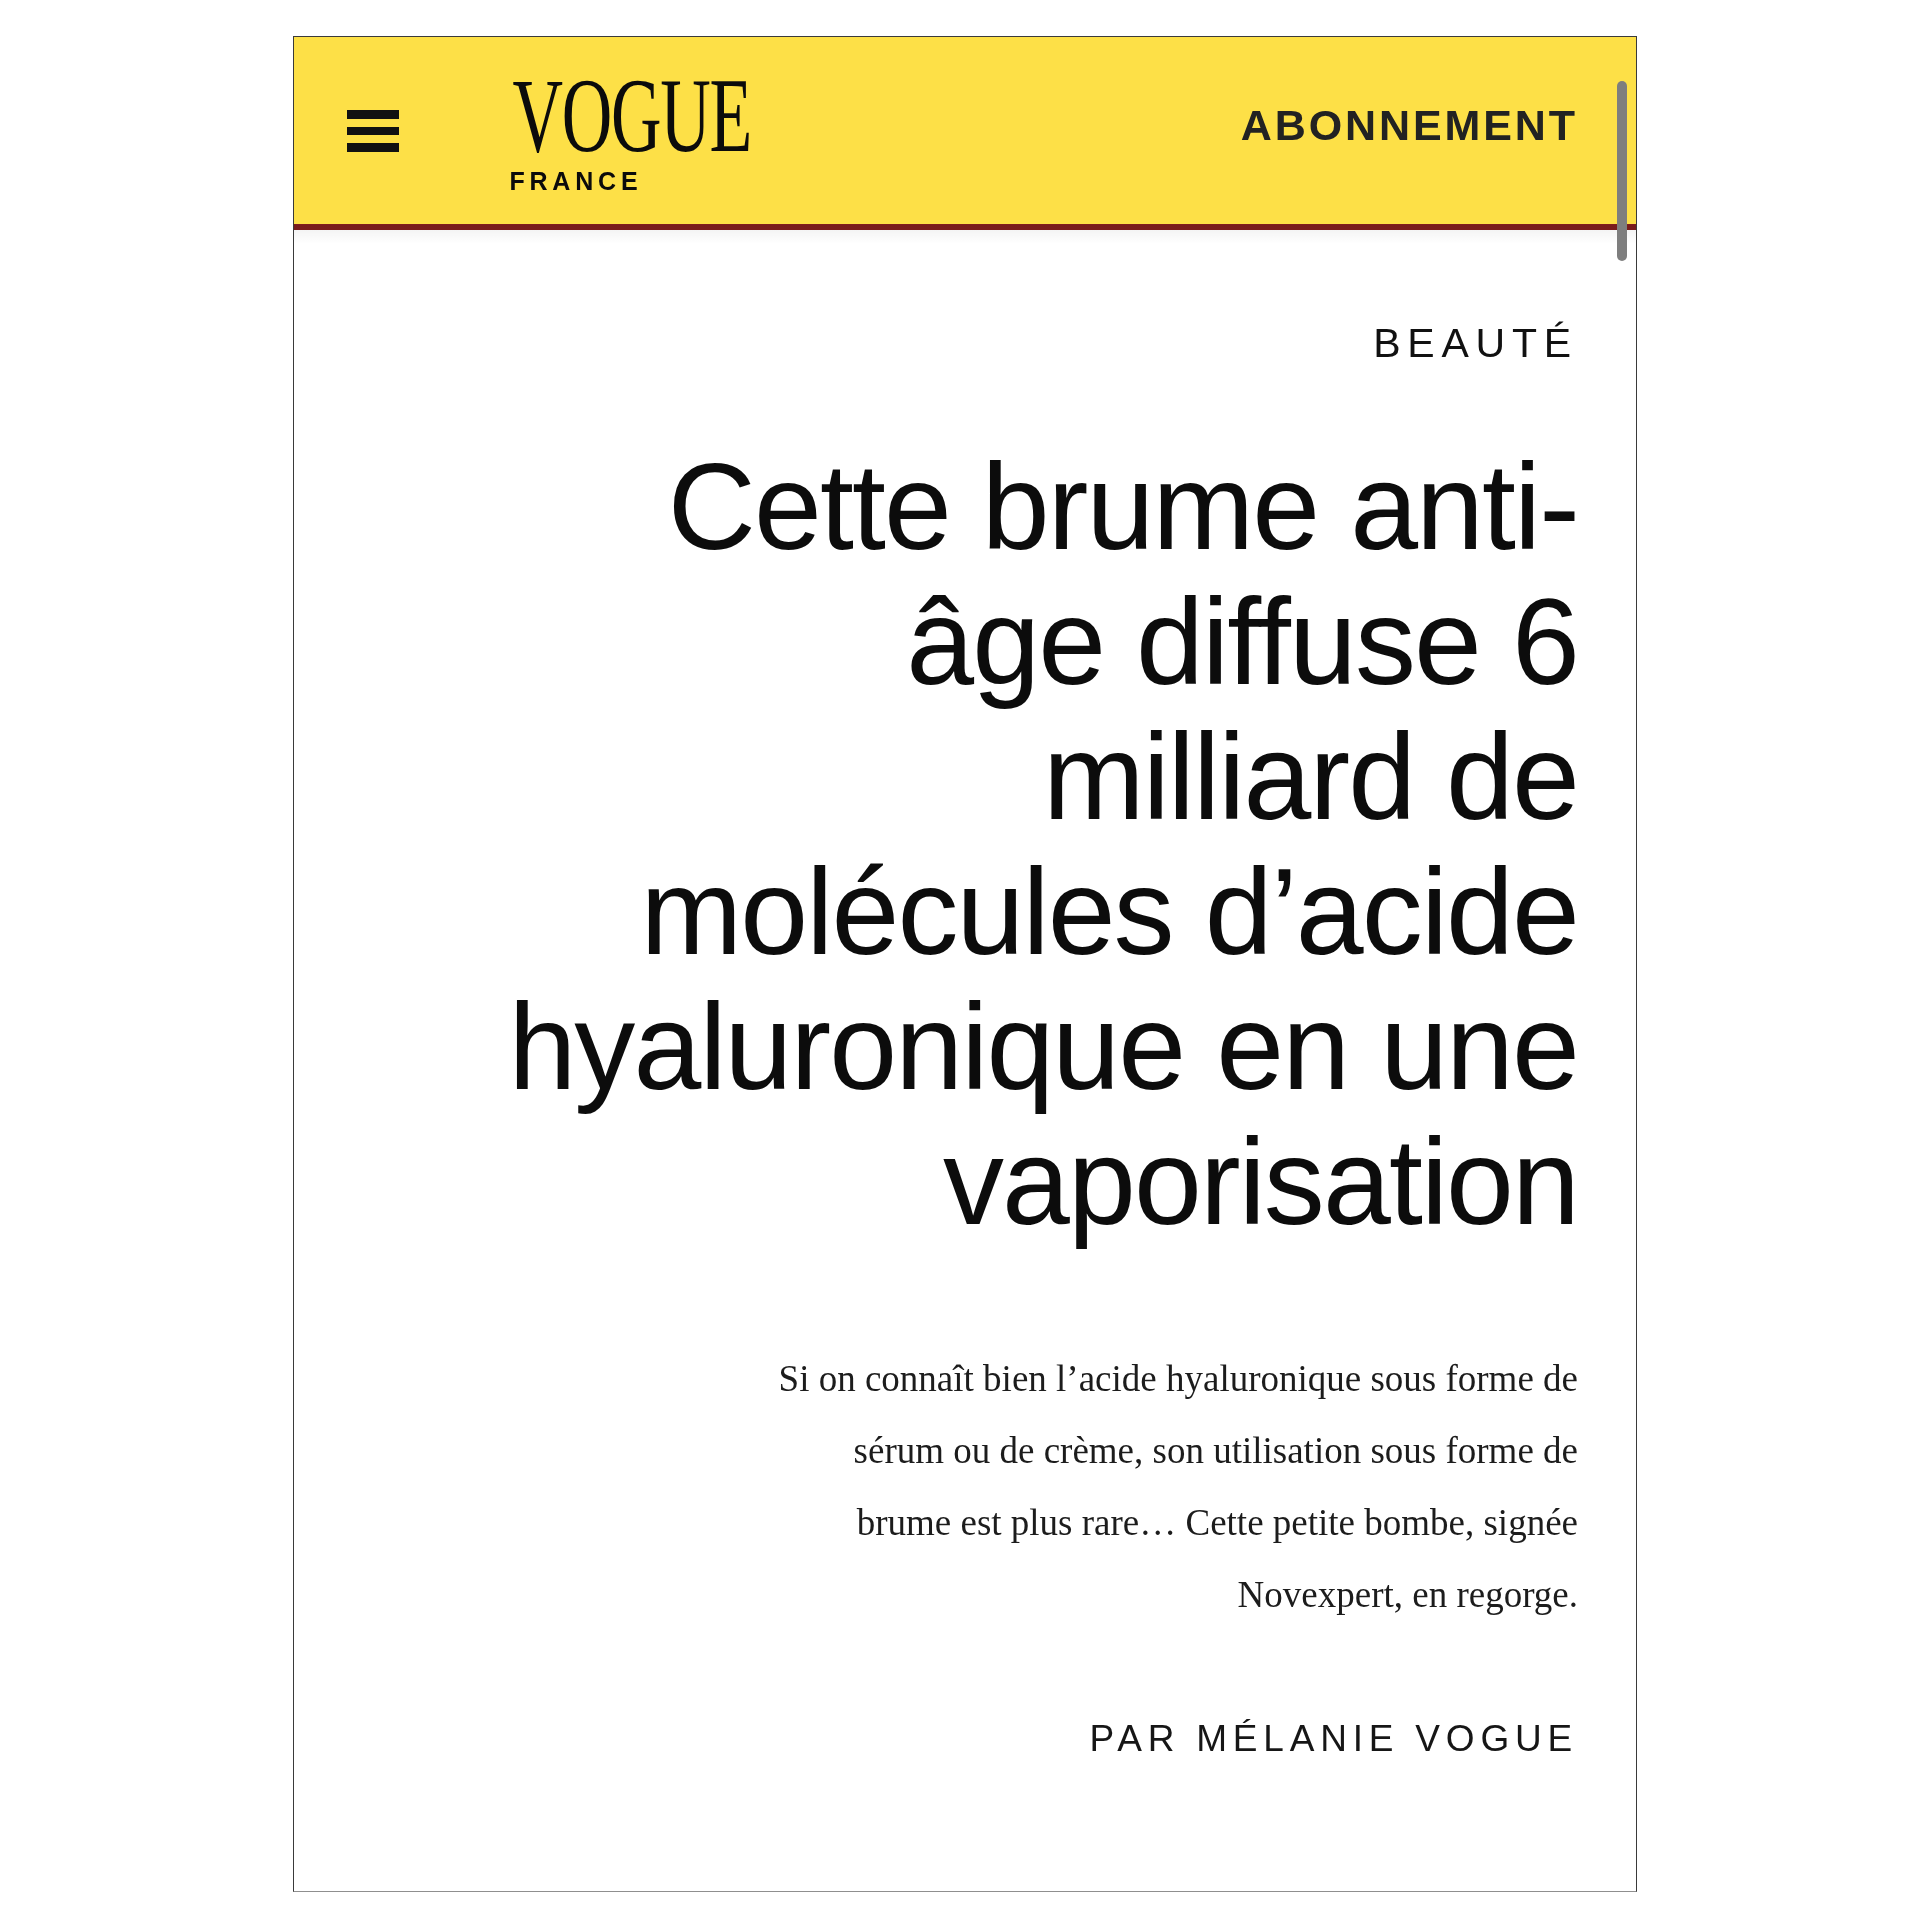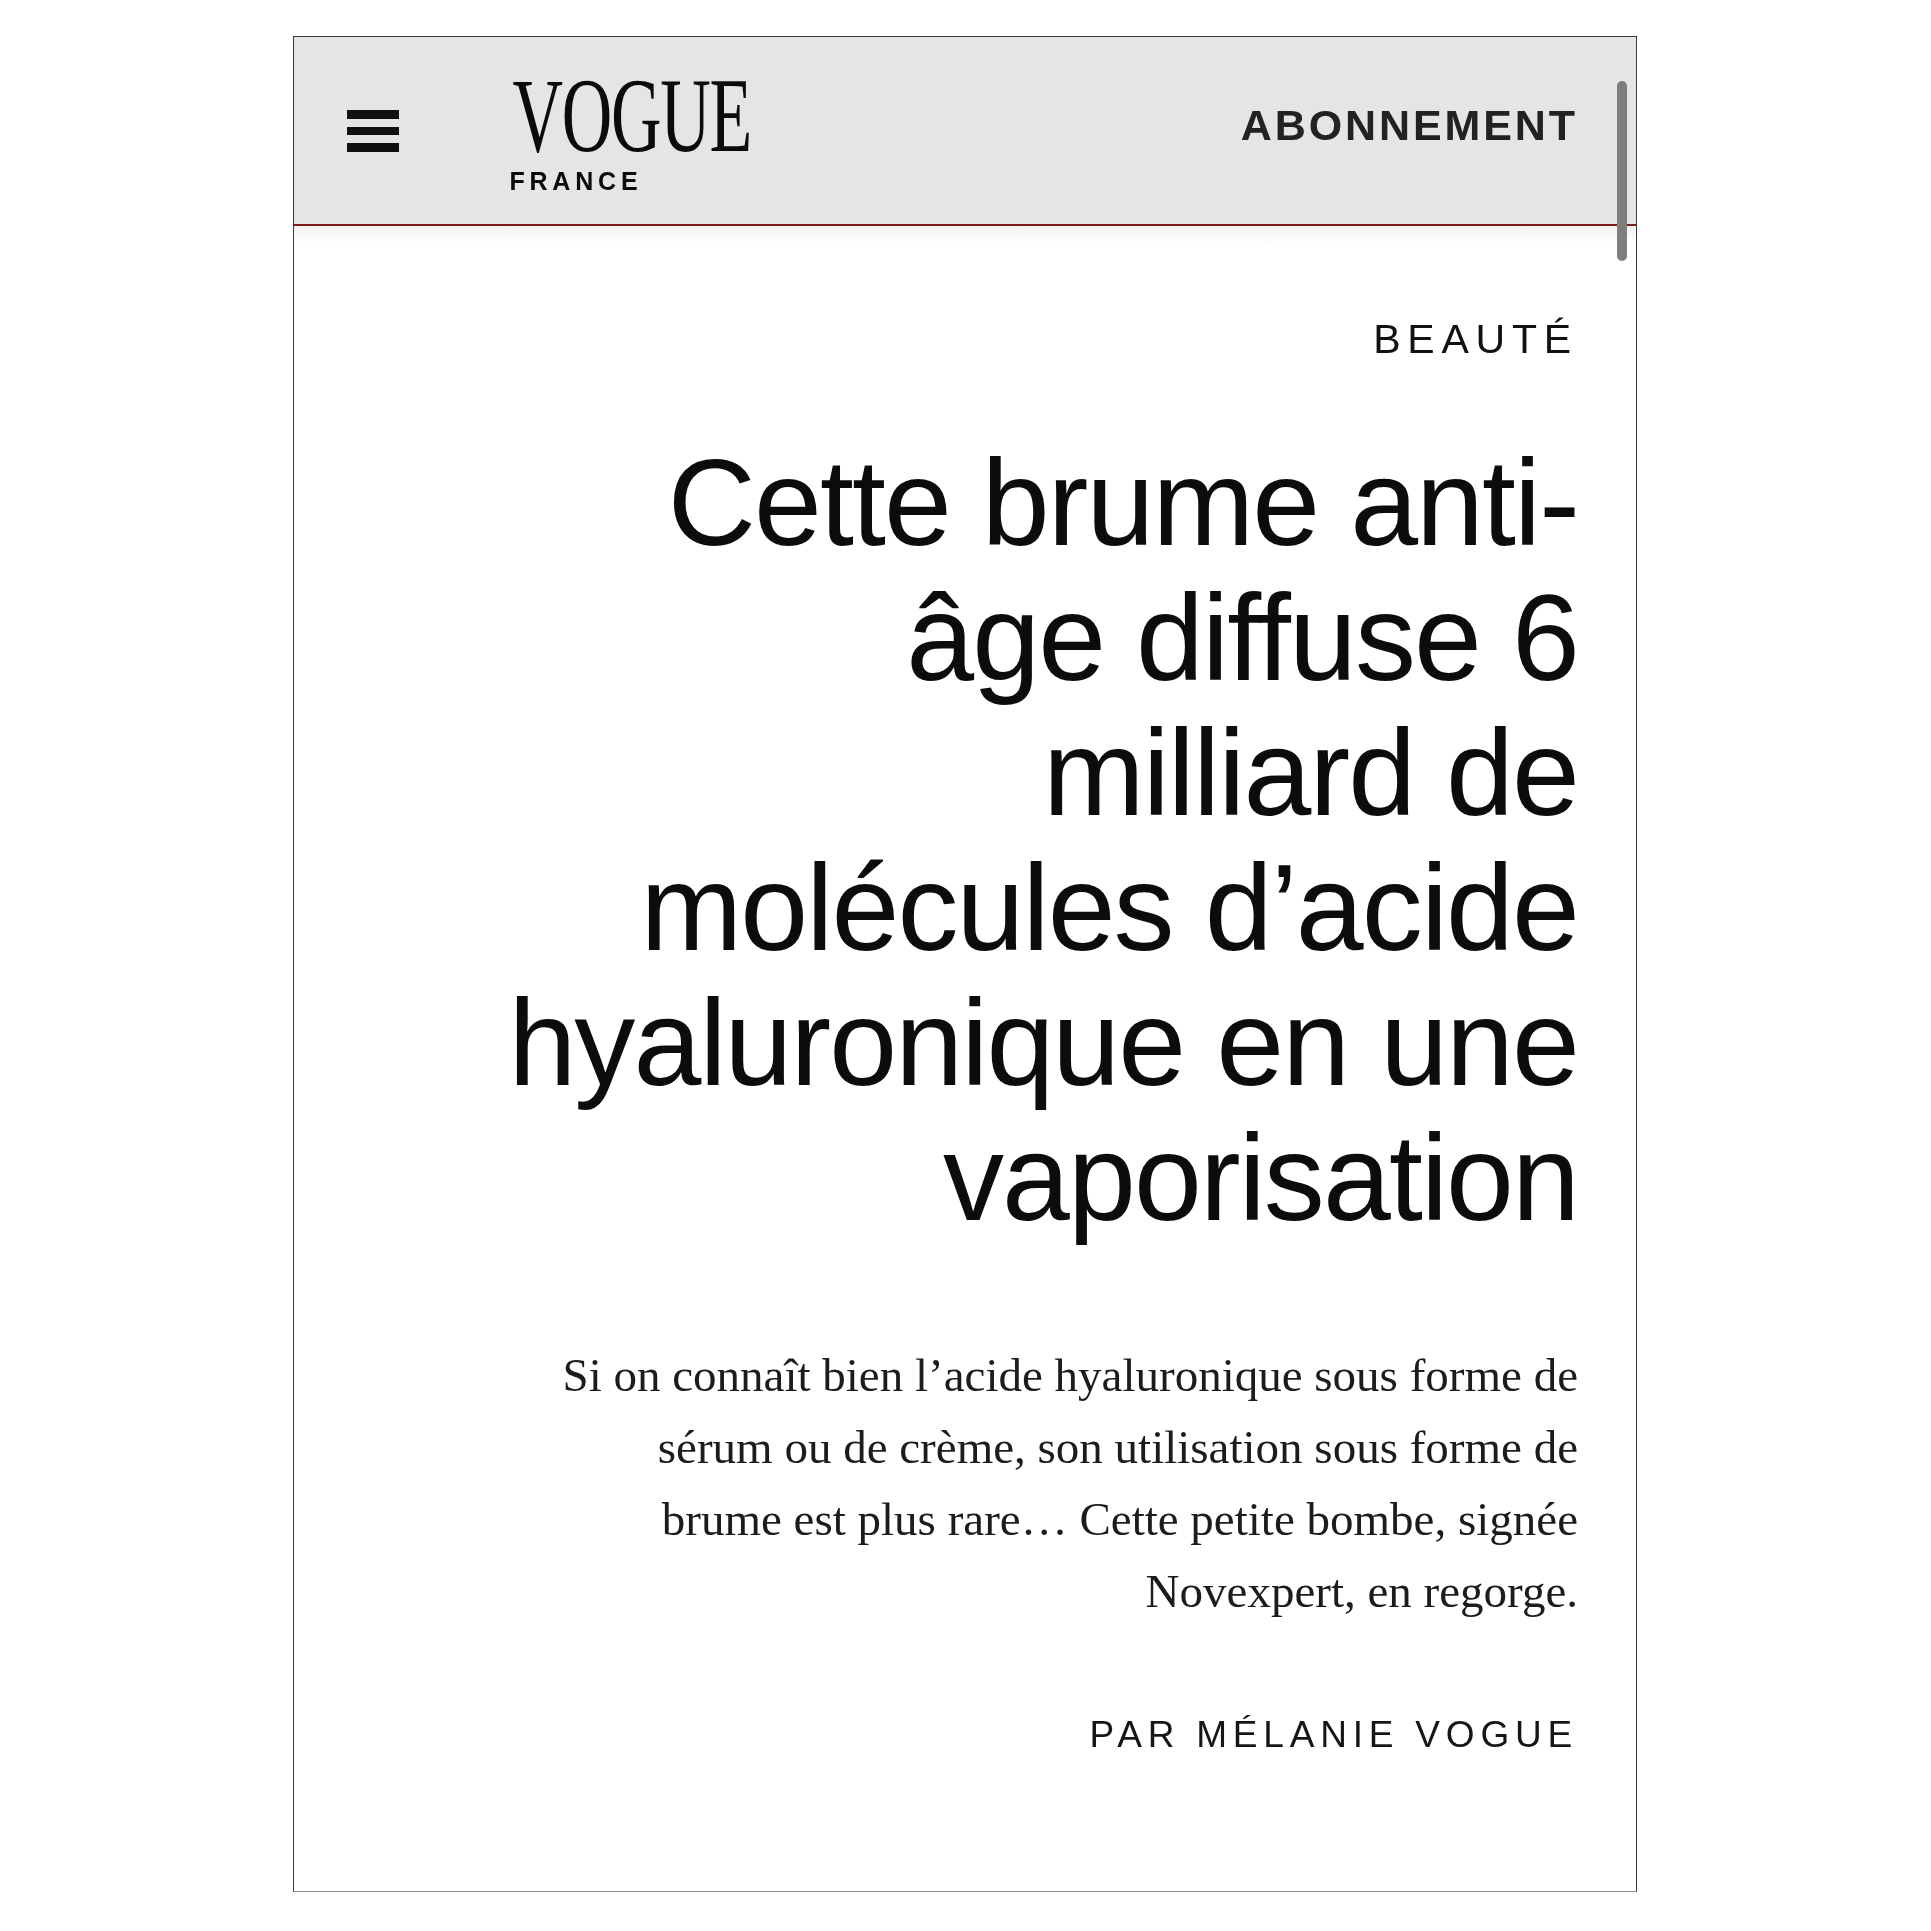"VOGUE" .header { background: #e5e5e5 -> #fde047; border-bottom: 2px solid #7f1d1d -> 6px solid #7f1d1d }
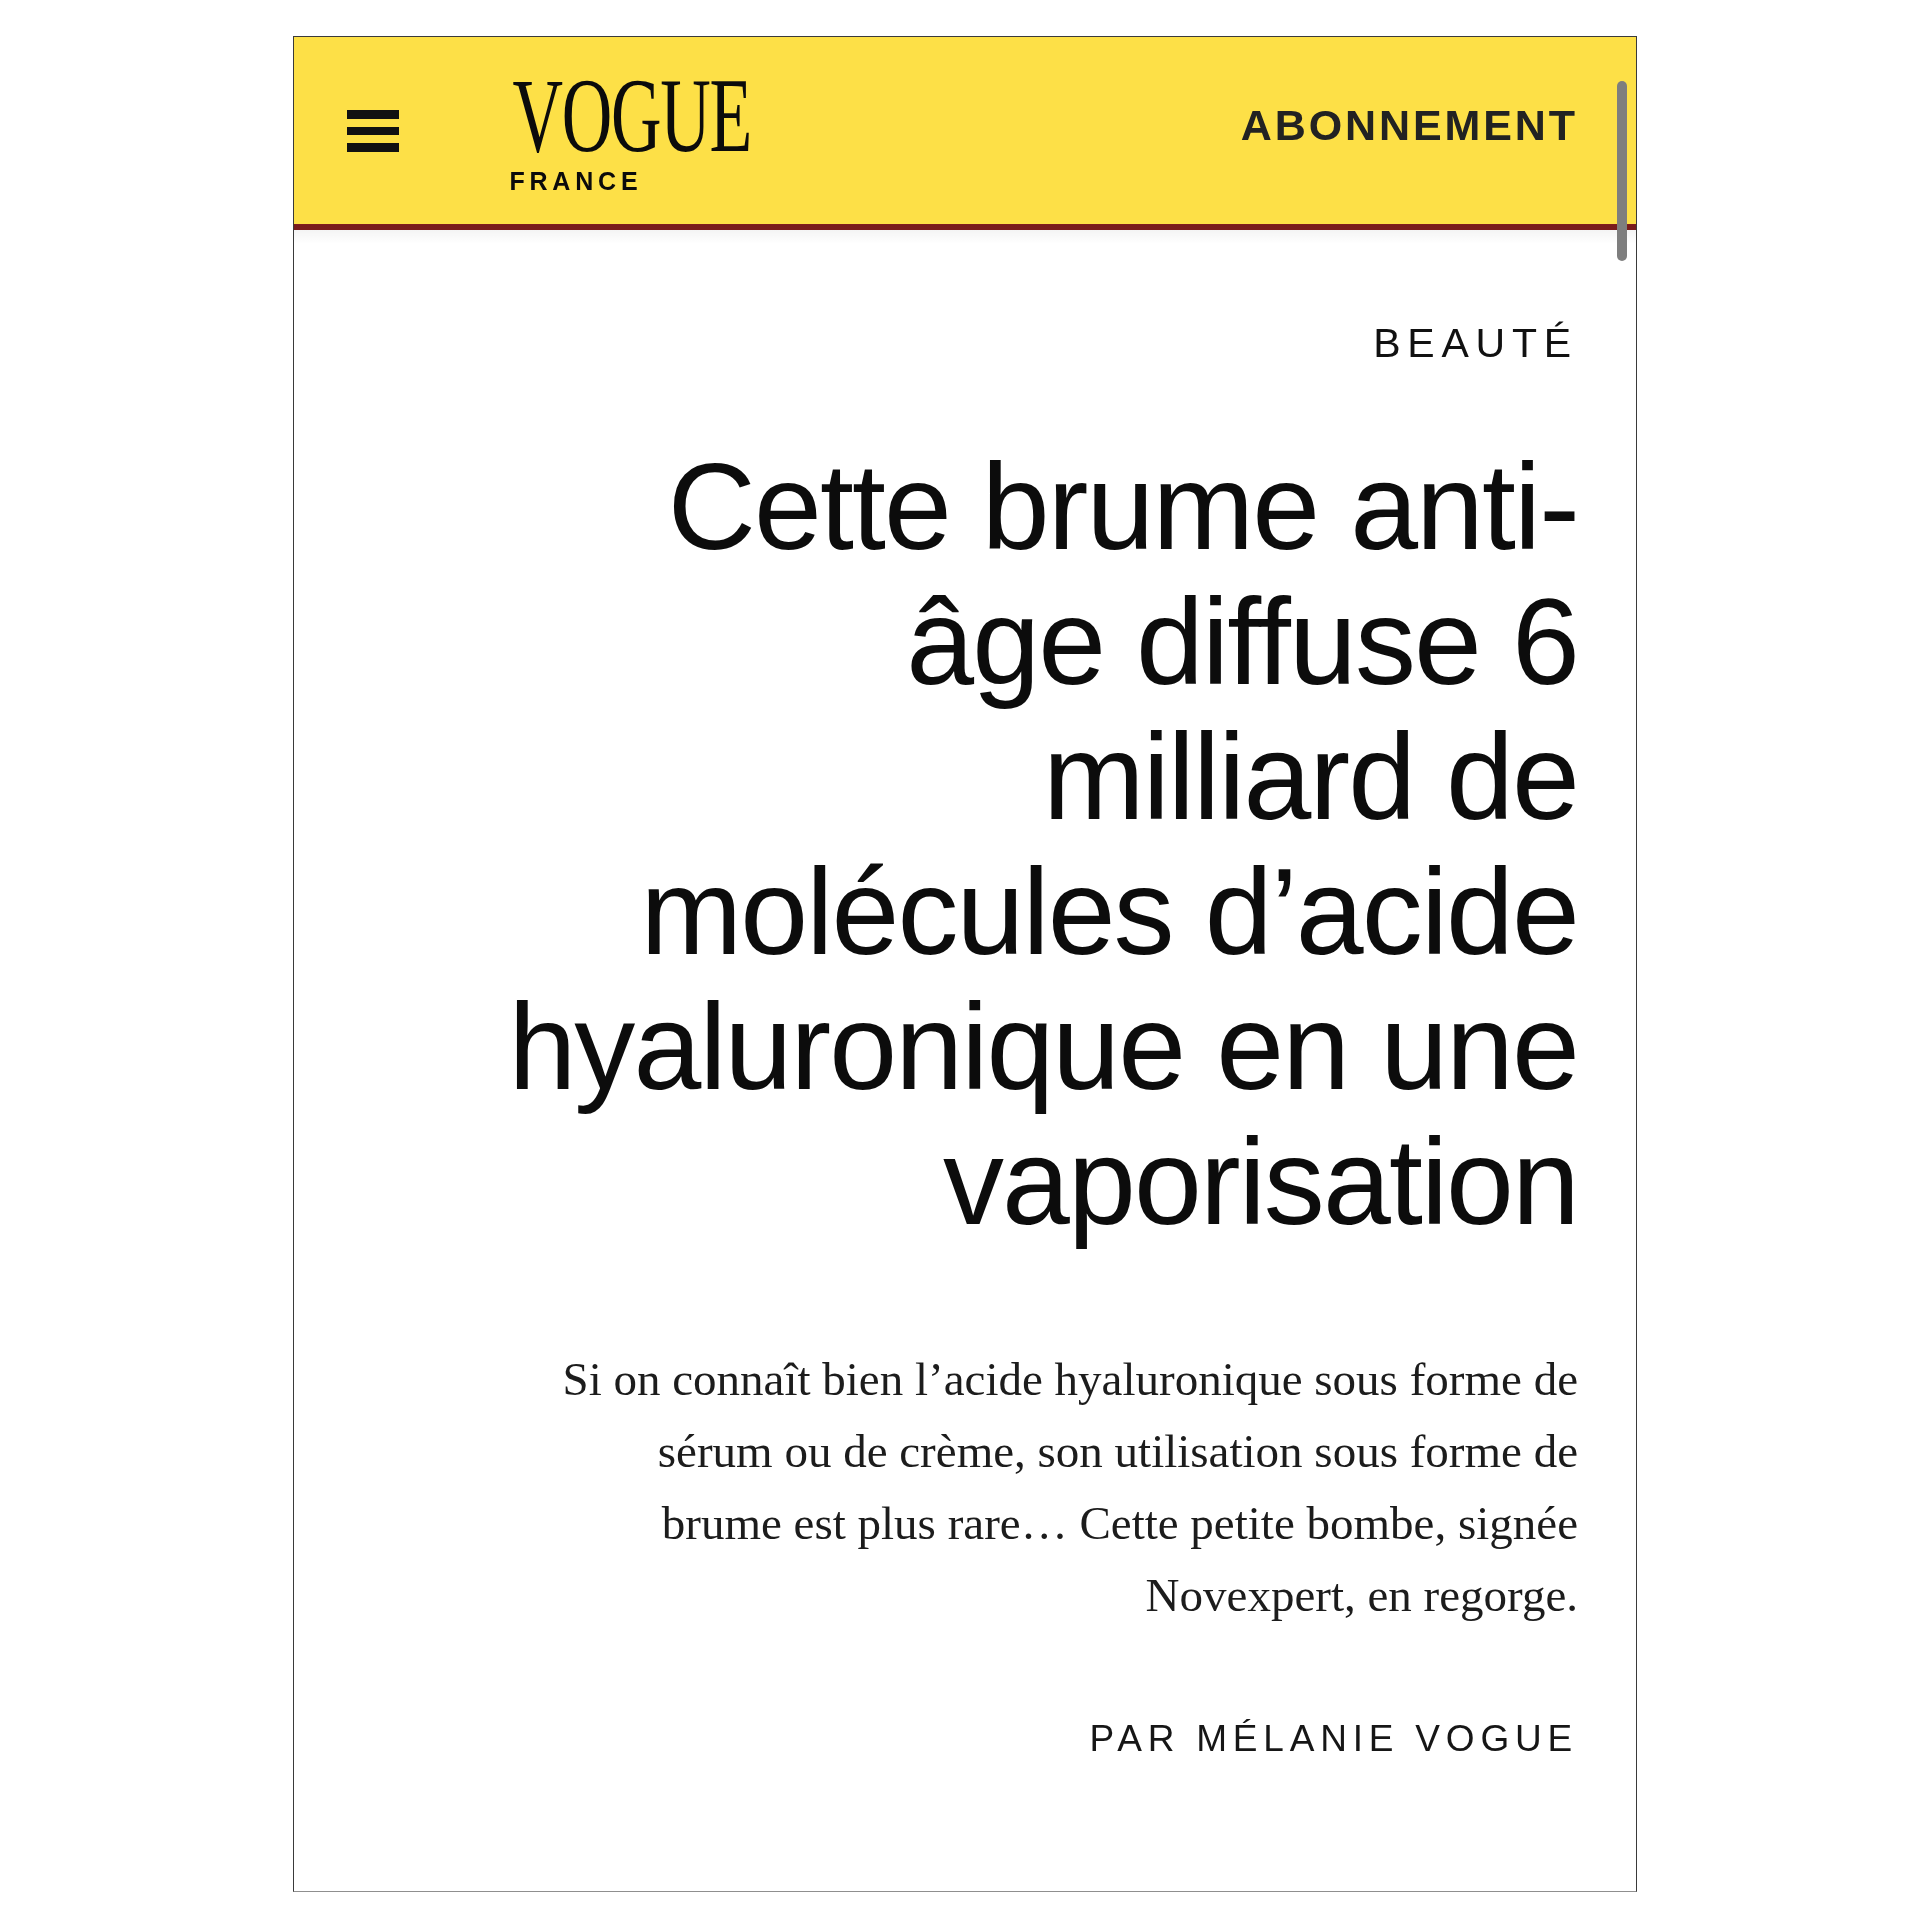"Si on connaît bien l’acide" .standfirst { font-size: 47px -> 37px }
